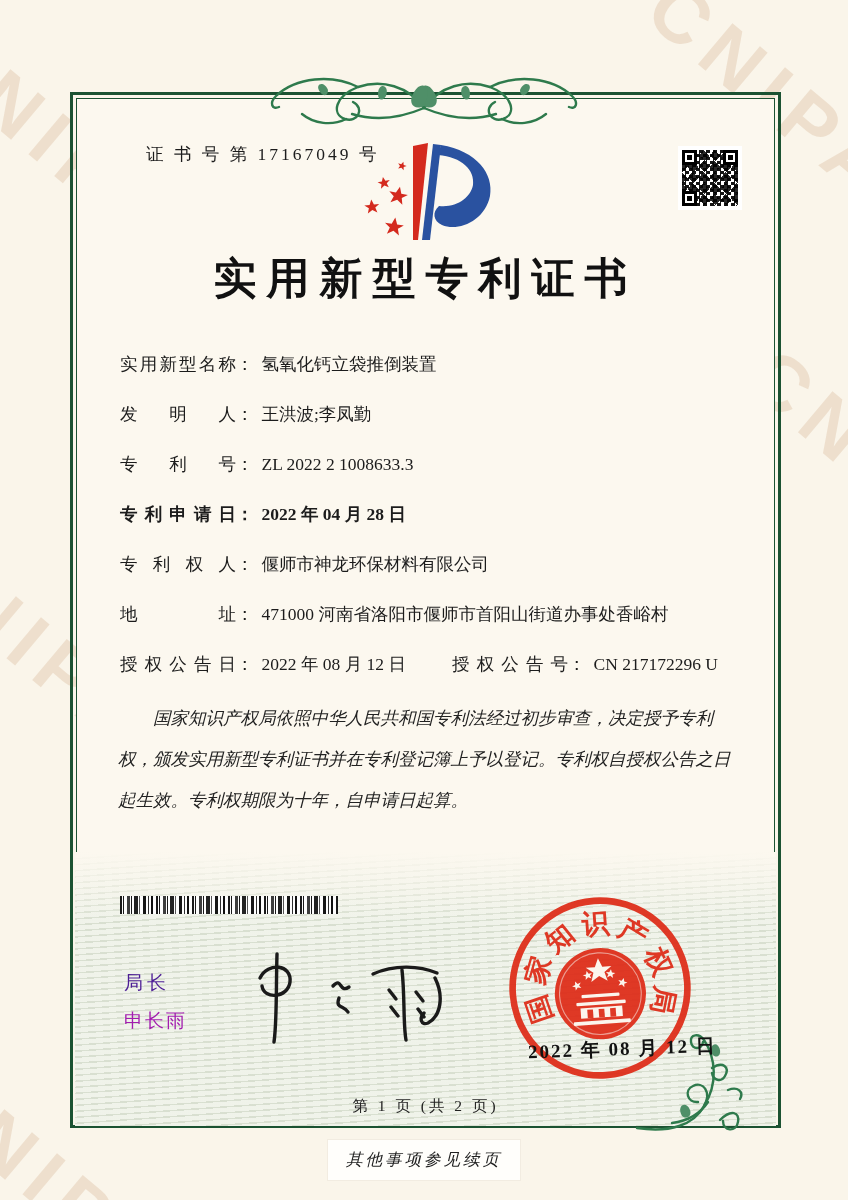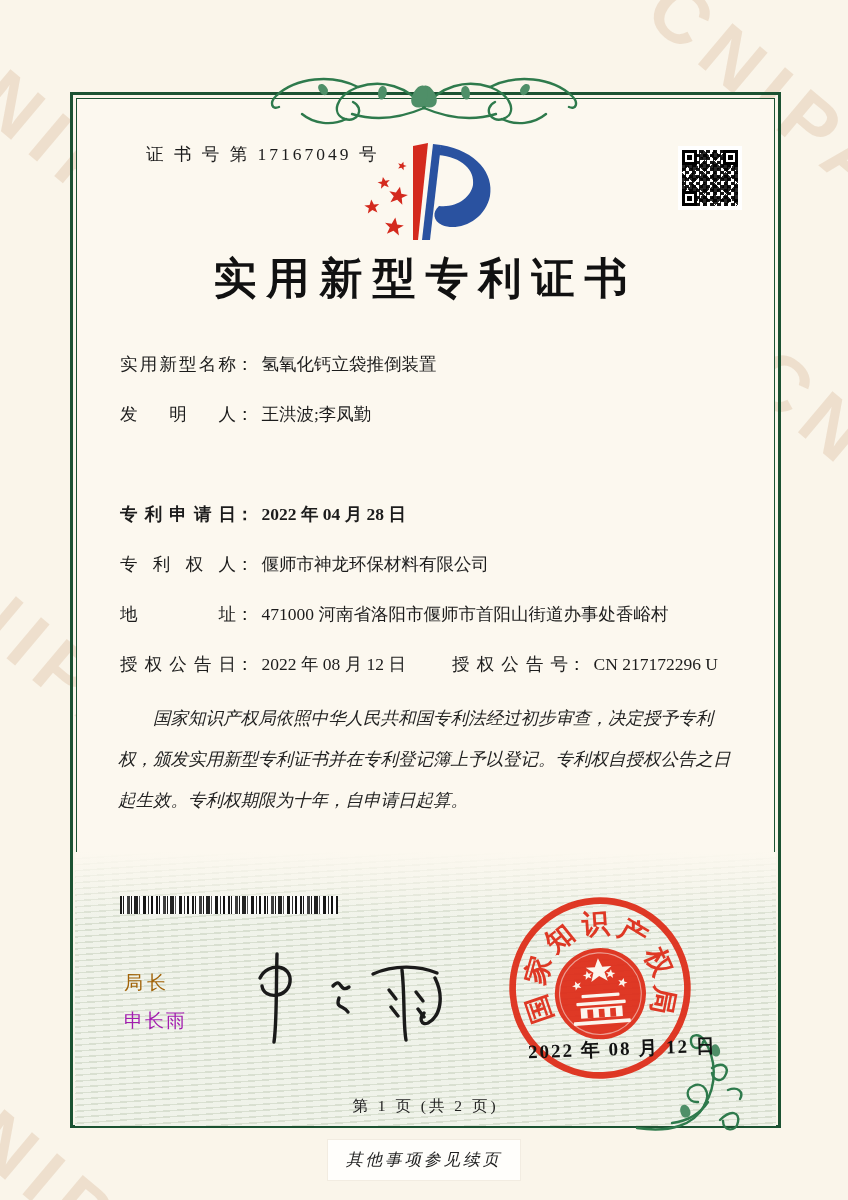"专利号： ZL 2022 2 1008633.3" div.frow { html: none -> <div> <span>专利号</span><span>：</span><span>ZL 2022 2 1008633.3</span> </div> }
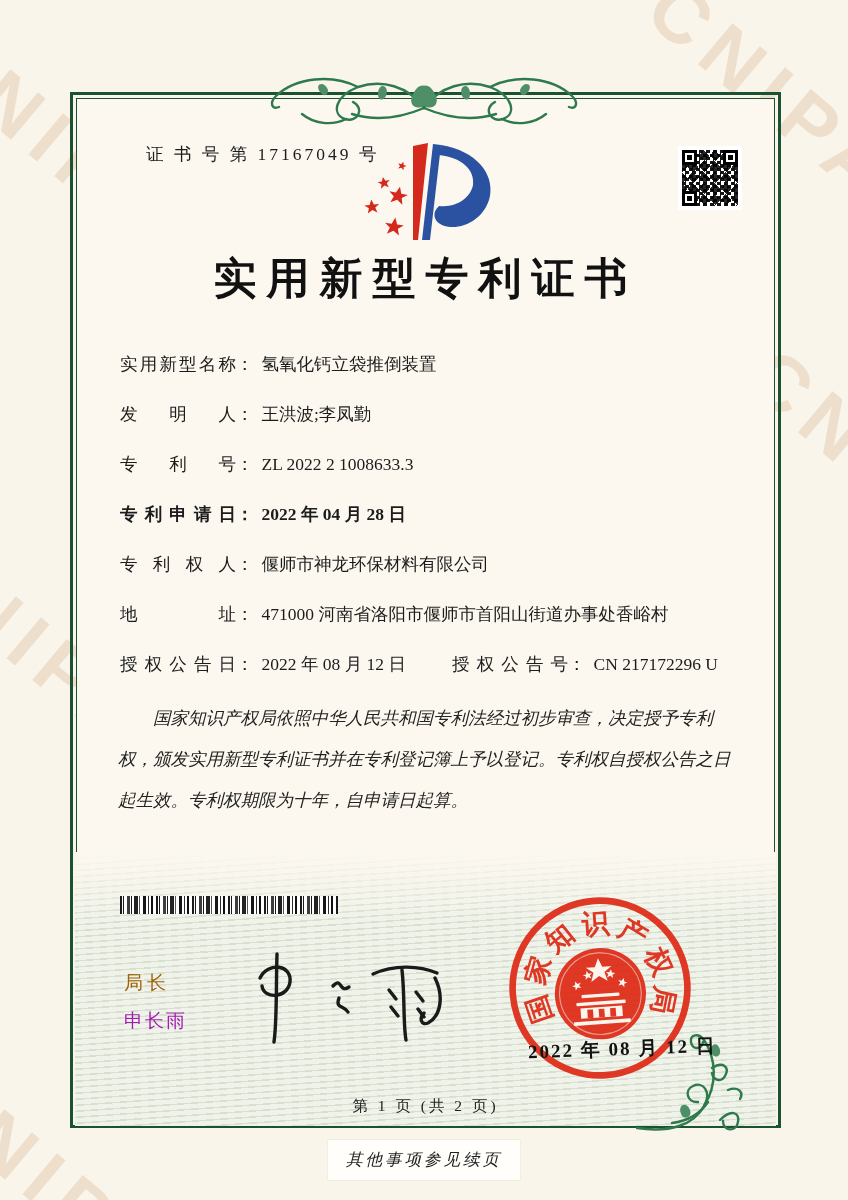"局长" .sig-title { color: #a16207 -> #4c1d95 }
